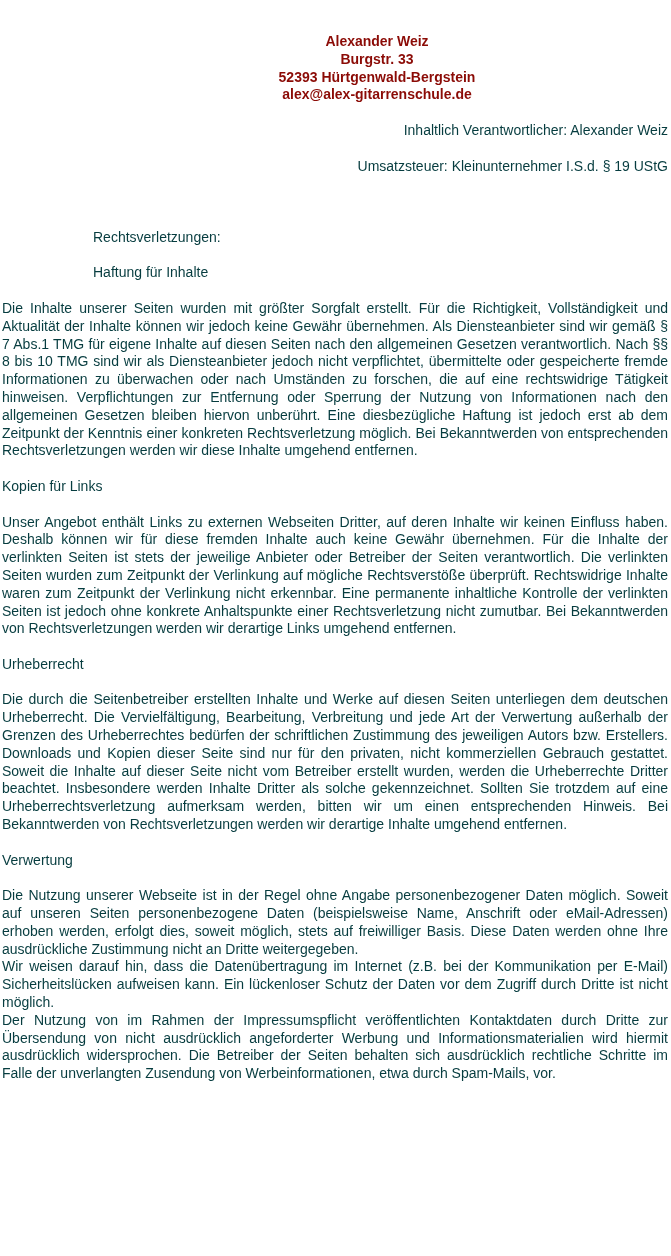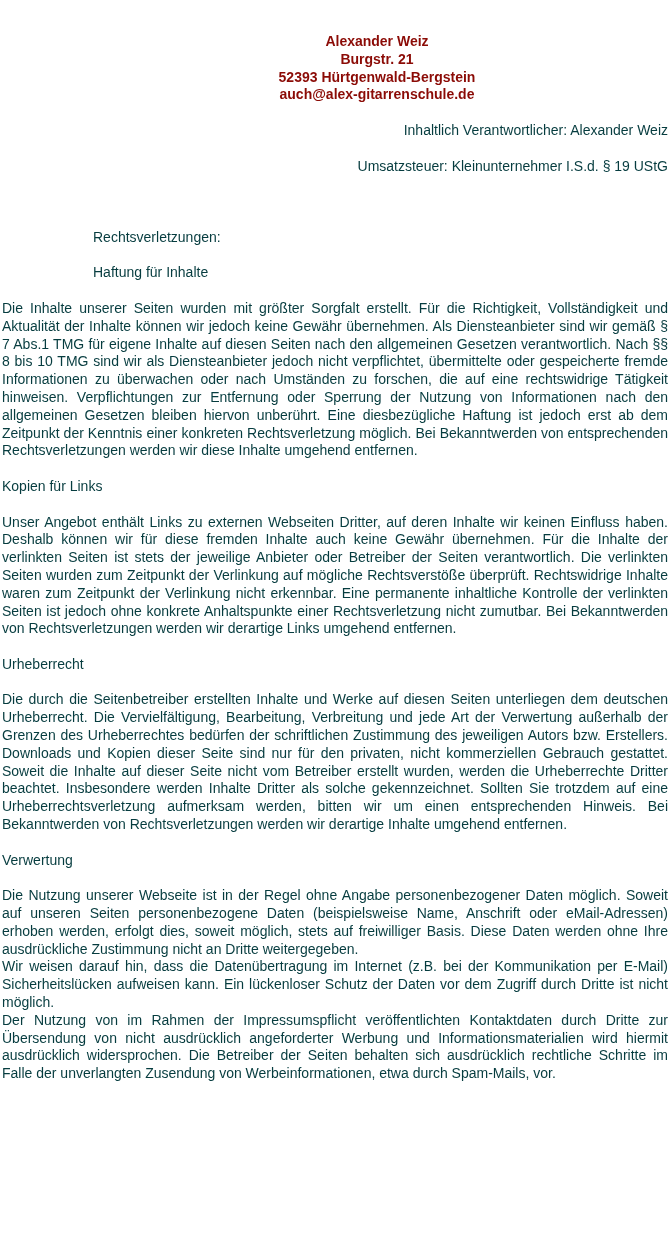"Burgstr. 21" div { text: 21 -> 33 }
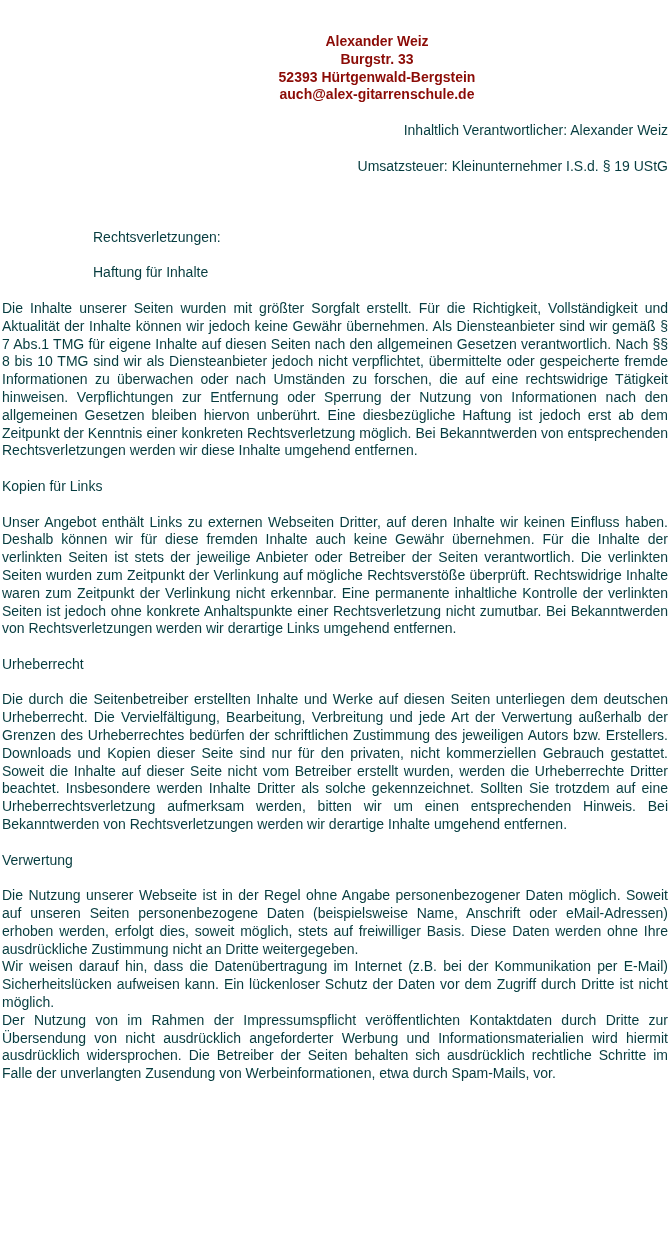"auch@alex-gitarrenschule.de" div { text: auch@alex-gitarrenschule.de -> alex@alex-gitarrenschule.de }
